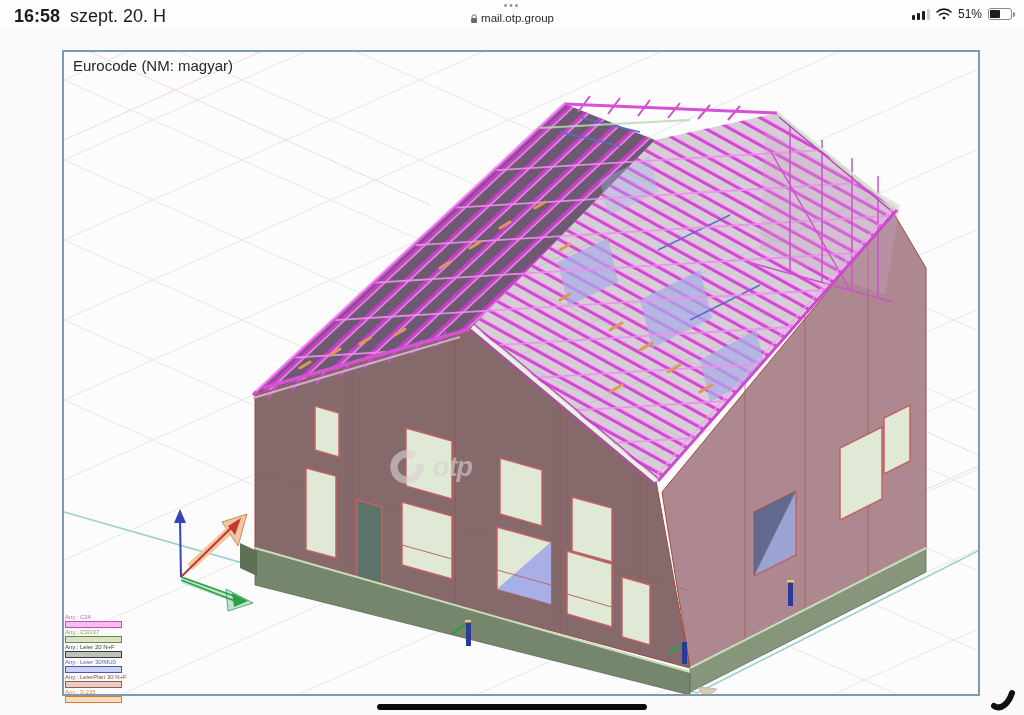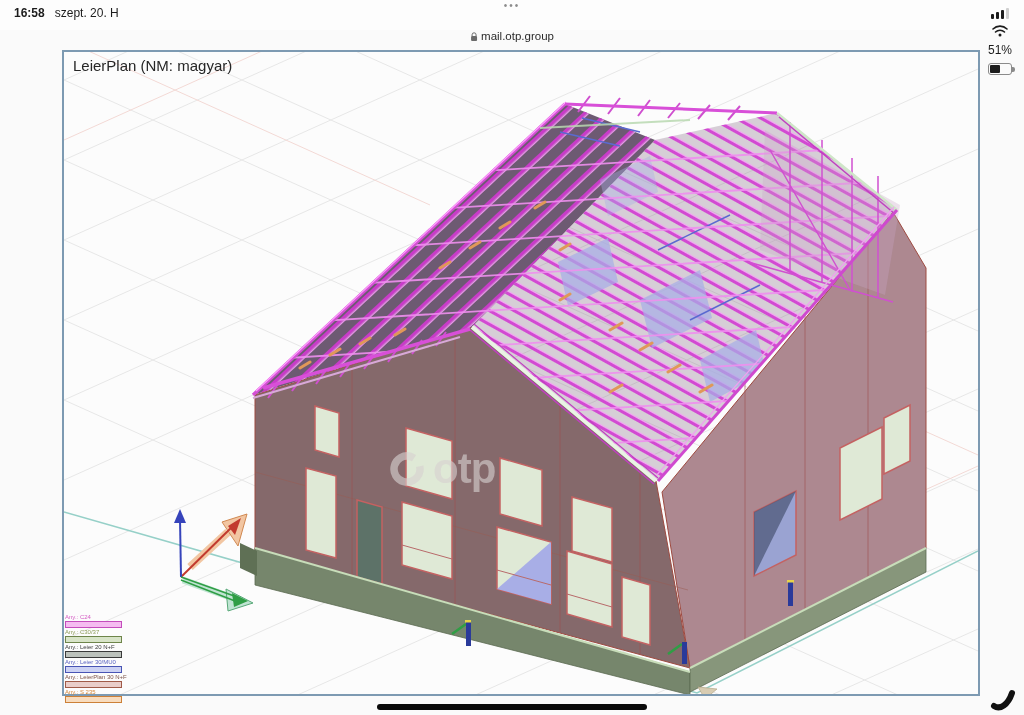"16:58" .sb-left { font-size: 12px -> 18px }
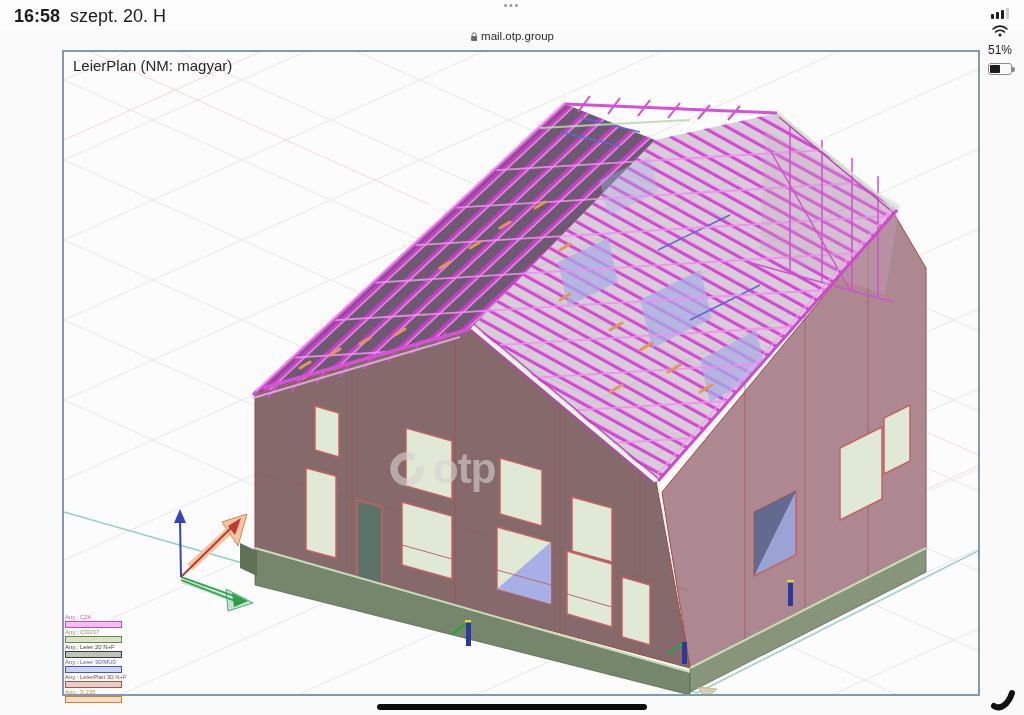"mail.otp.group" .sb-url { margin-top: 20px -> 2px }
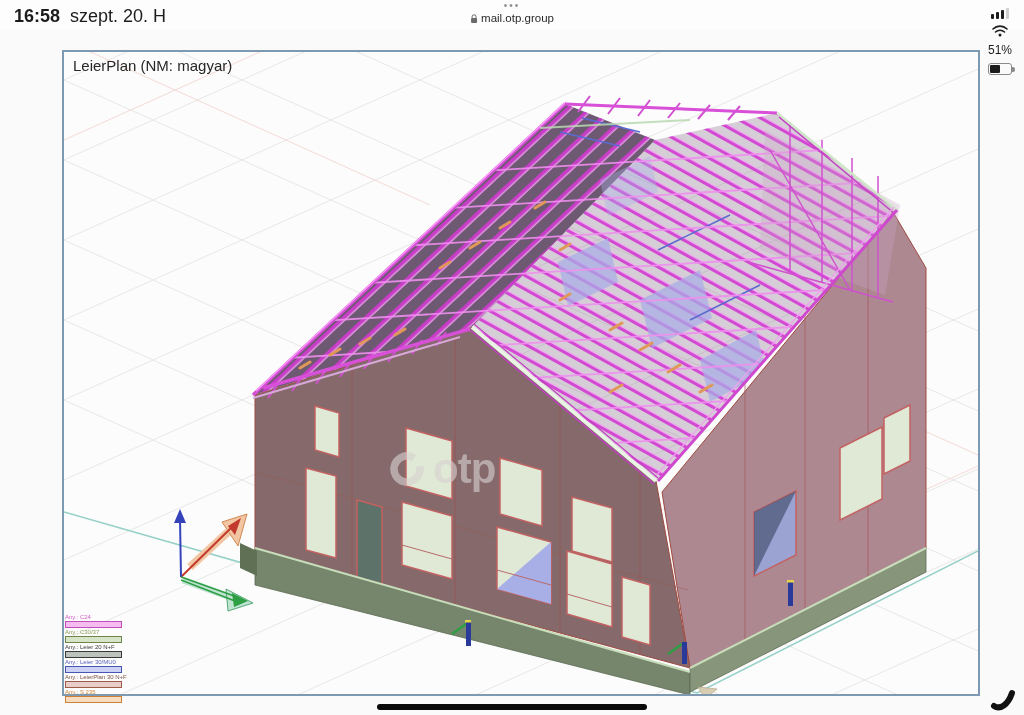"51%" .sb-right { flex-direction: column -> none }
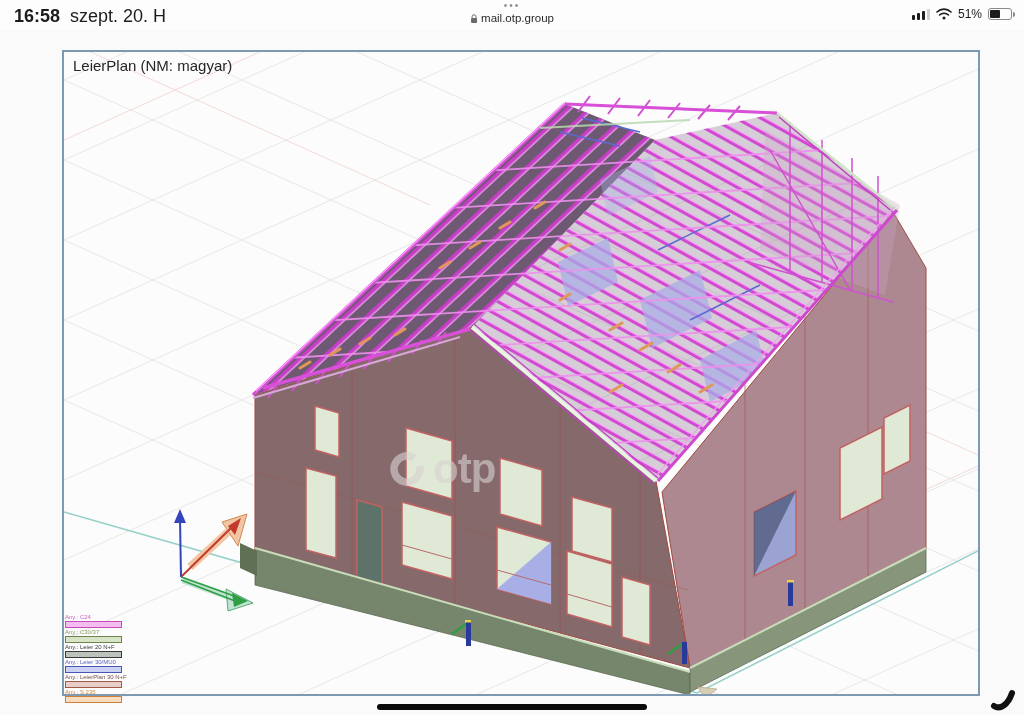"LeierPlan (NM: magyar)" div.vp-title { text: LeierPlan -> Eurocode }
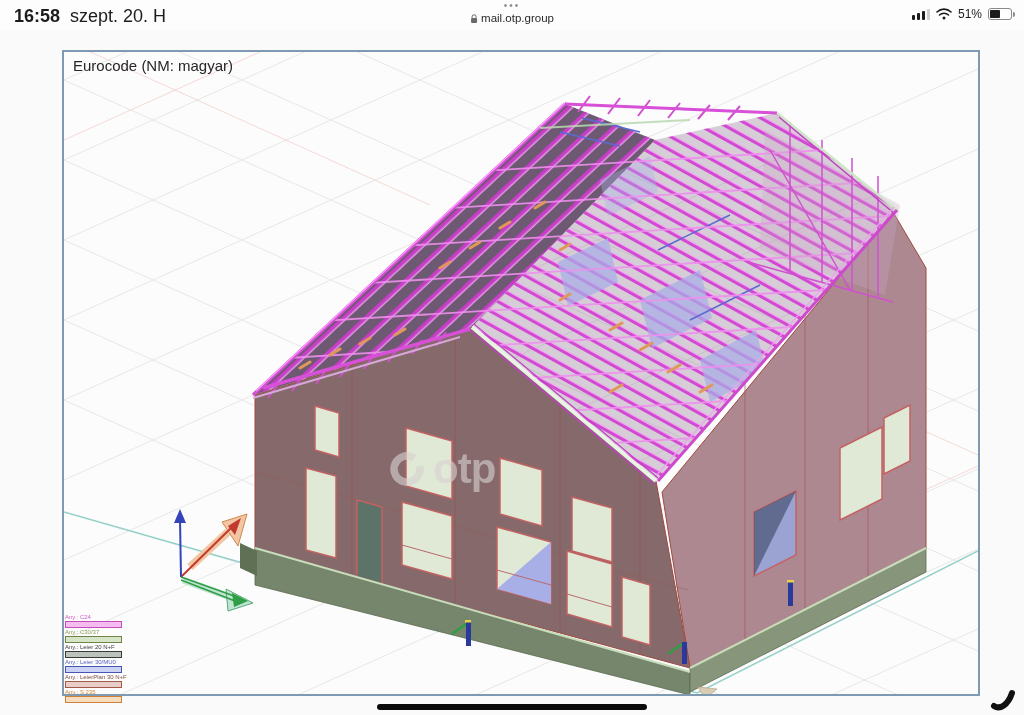"otp" .wm-brand { font-size: 42px -> 27px; font-style: none -> italic }
